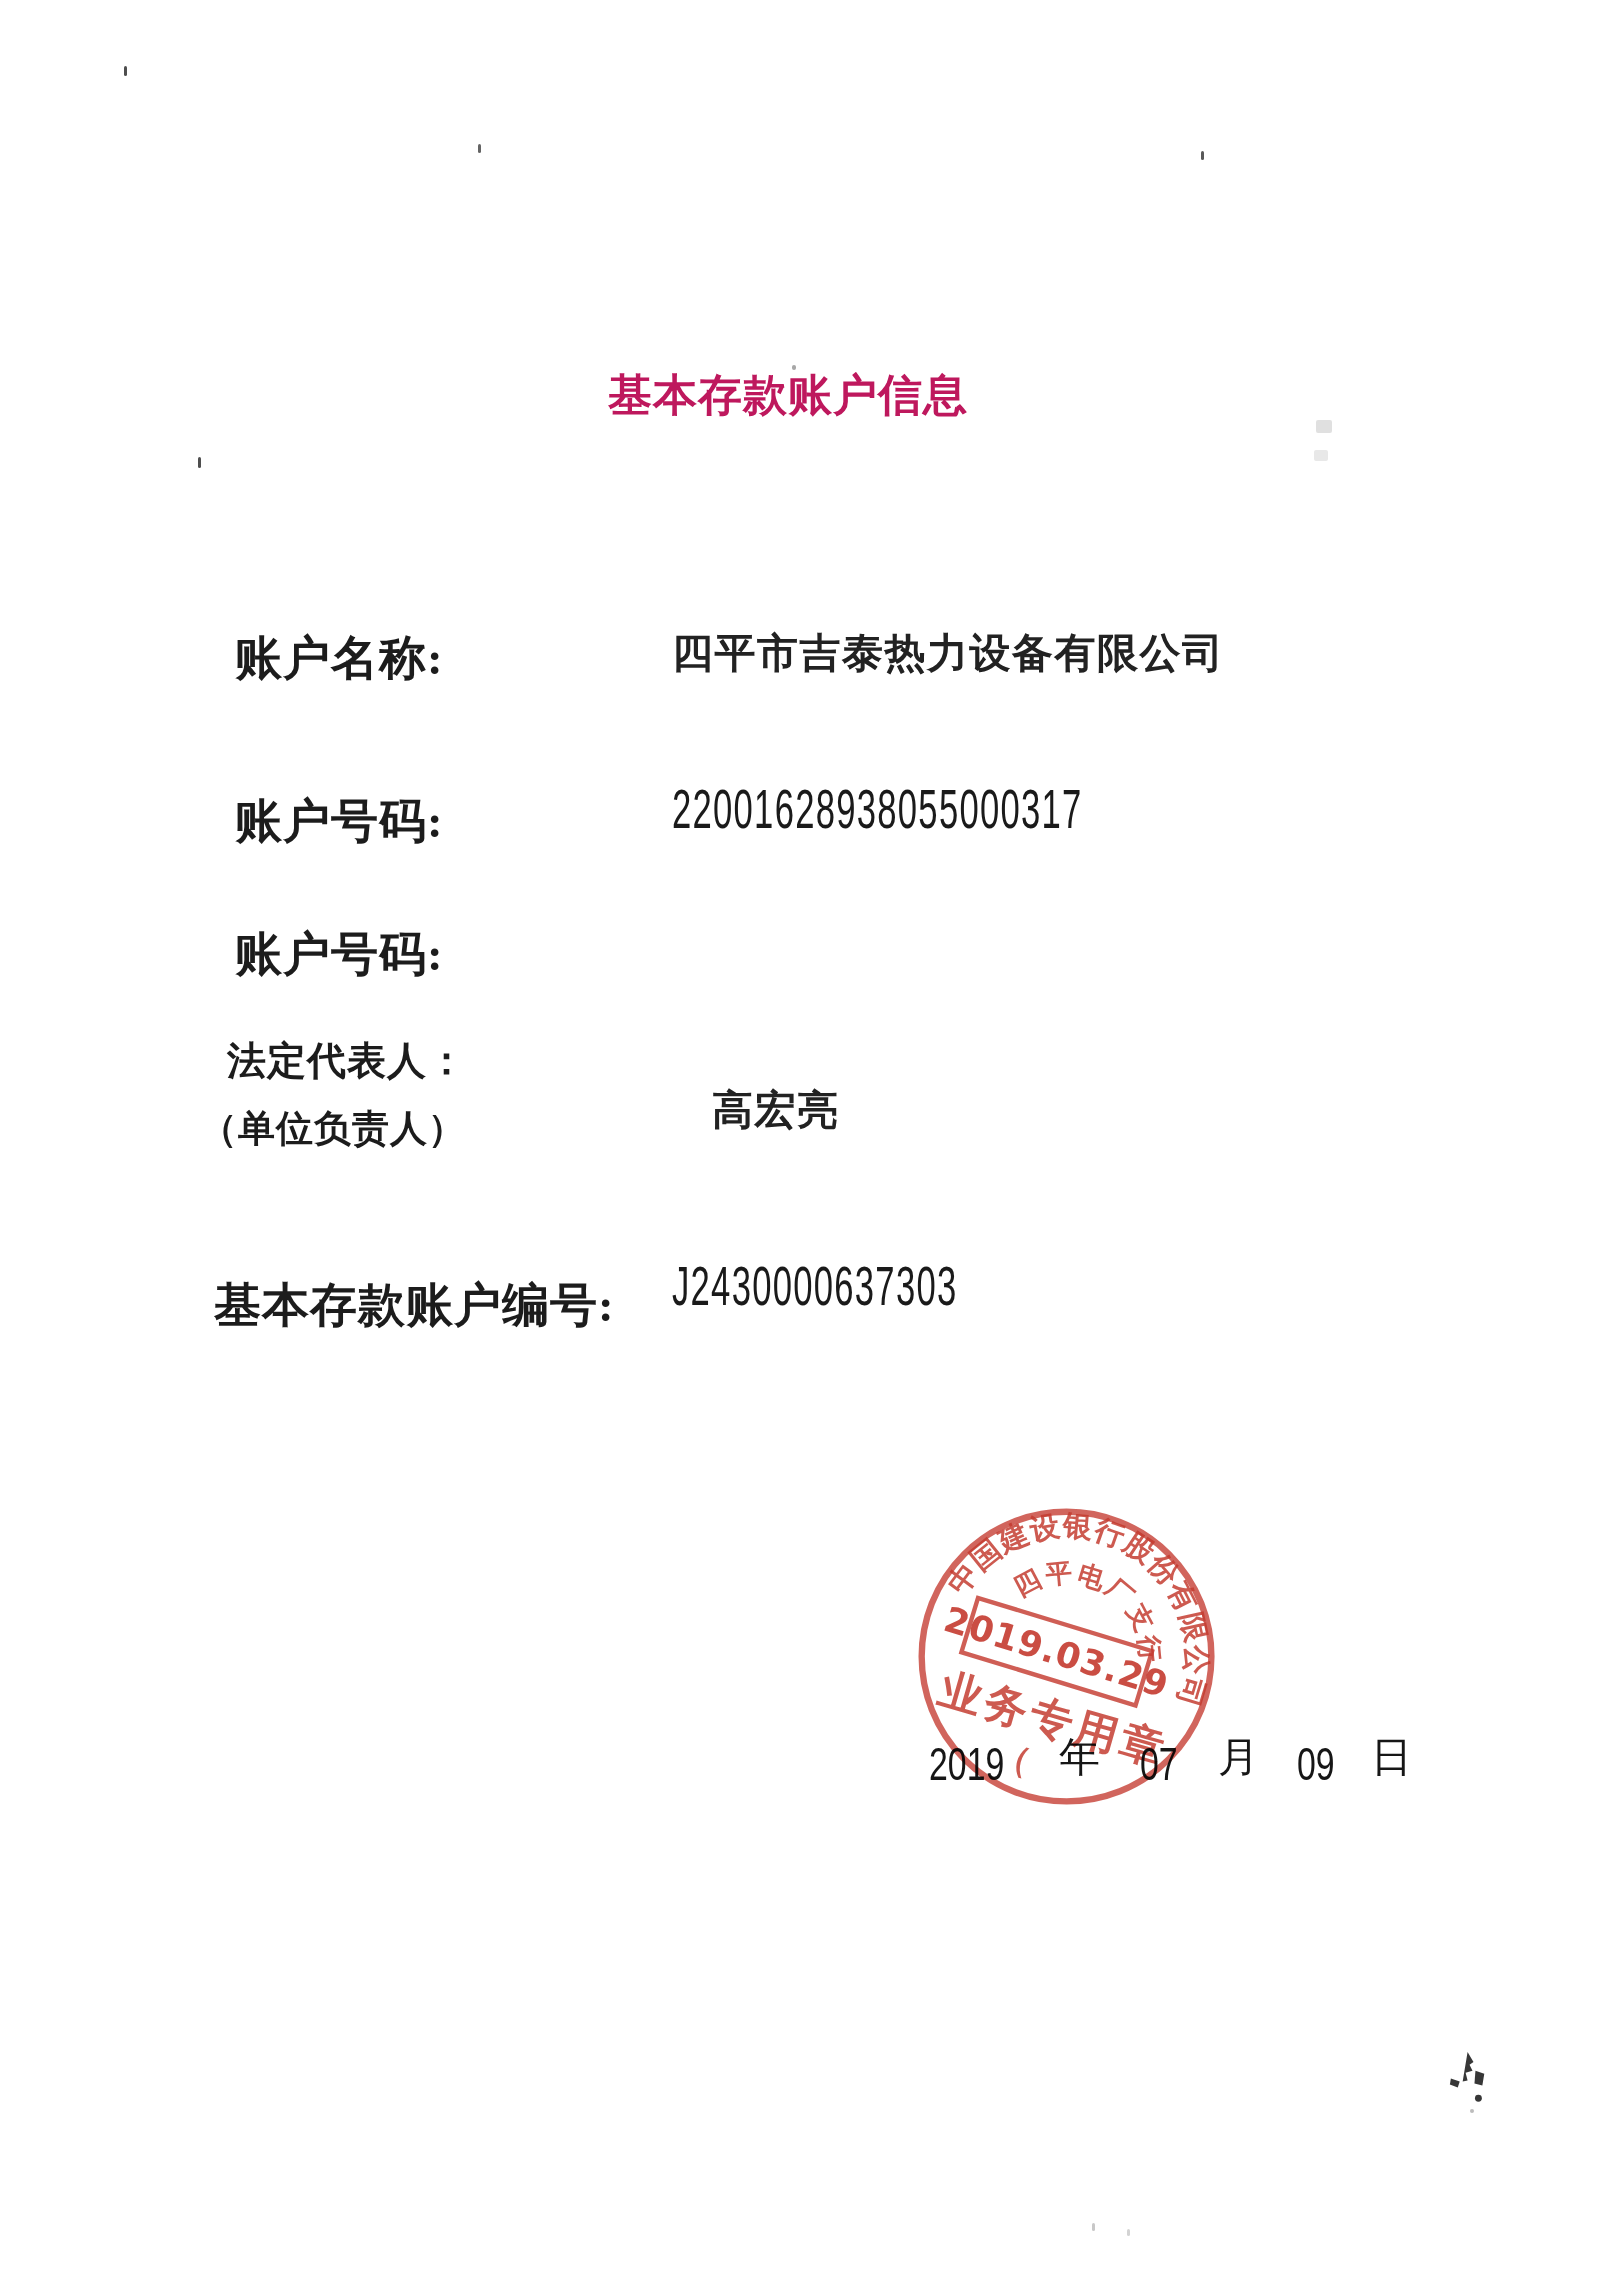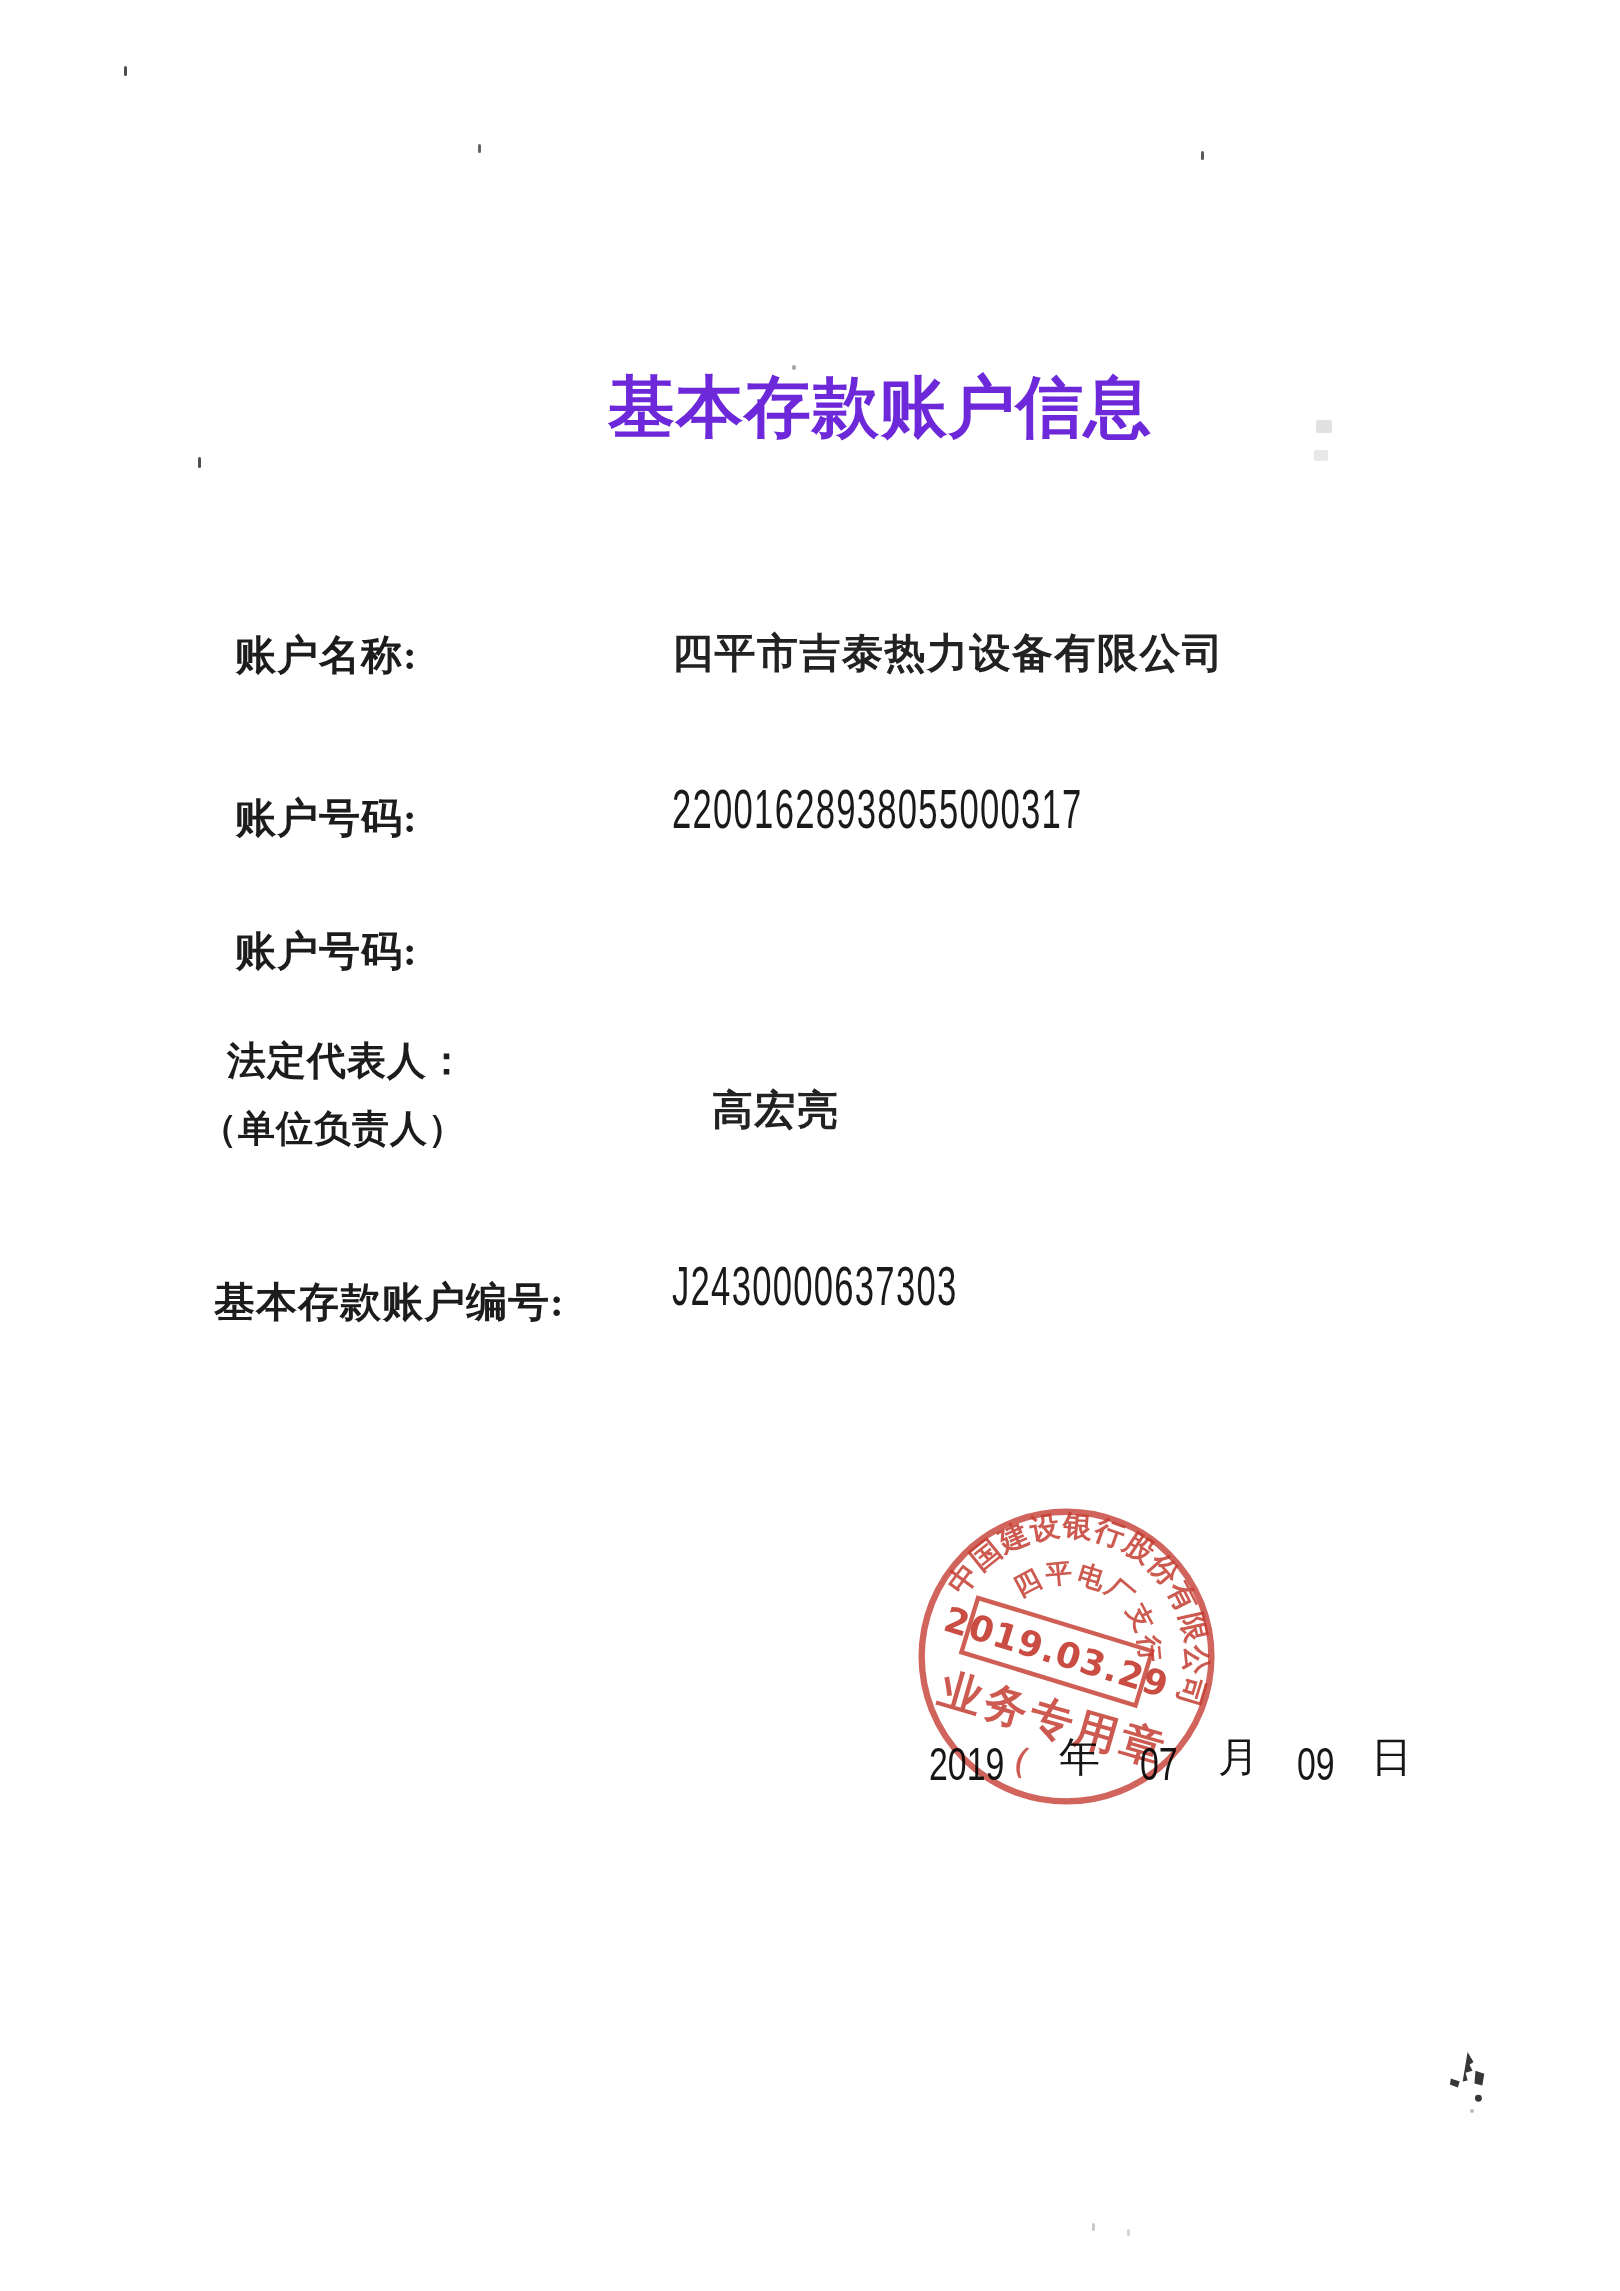"基本存款账户信息" .title { color: #6d28d9 -> #be185d; font-size: 67px -> 44px }
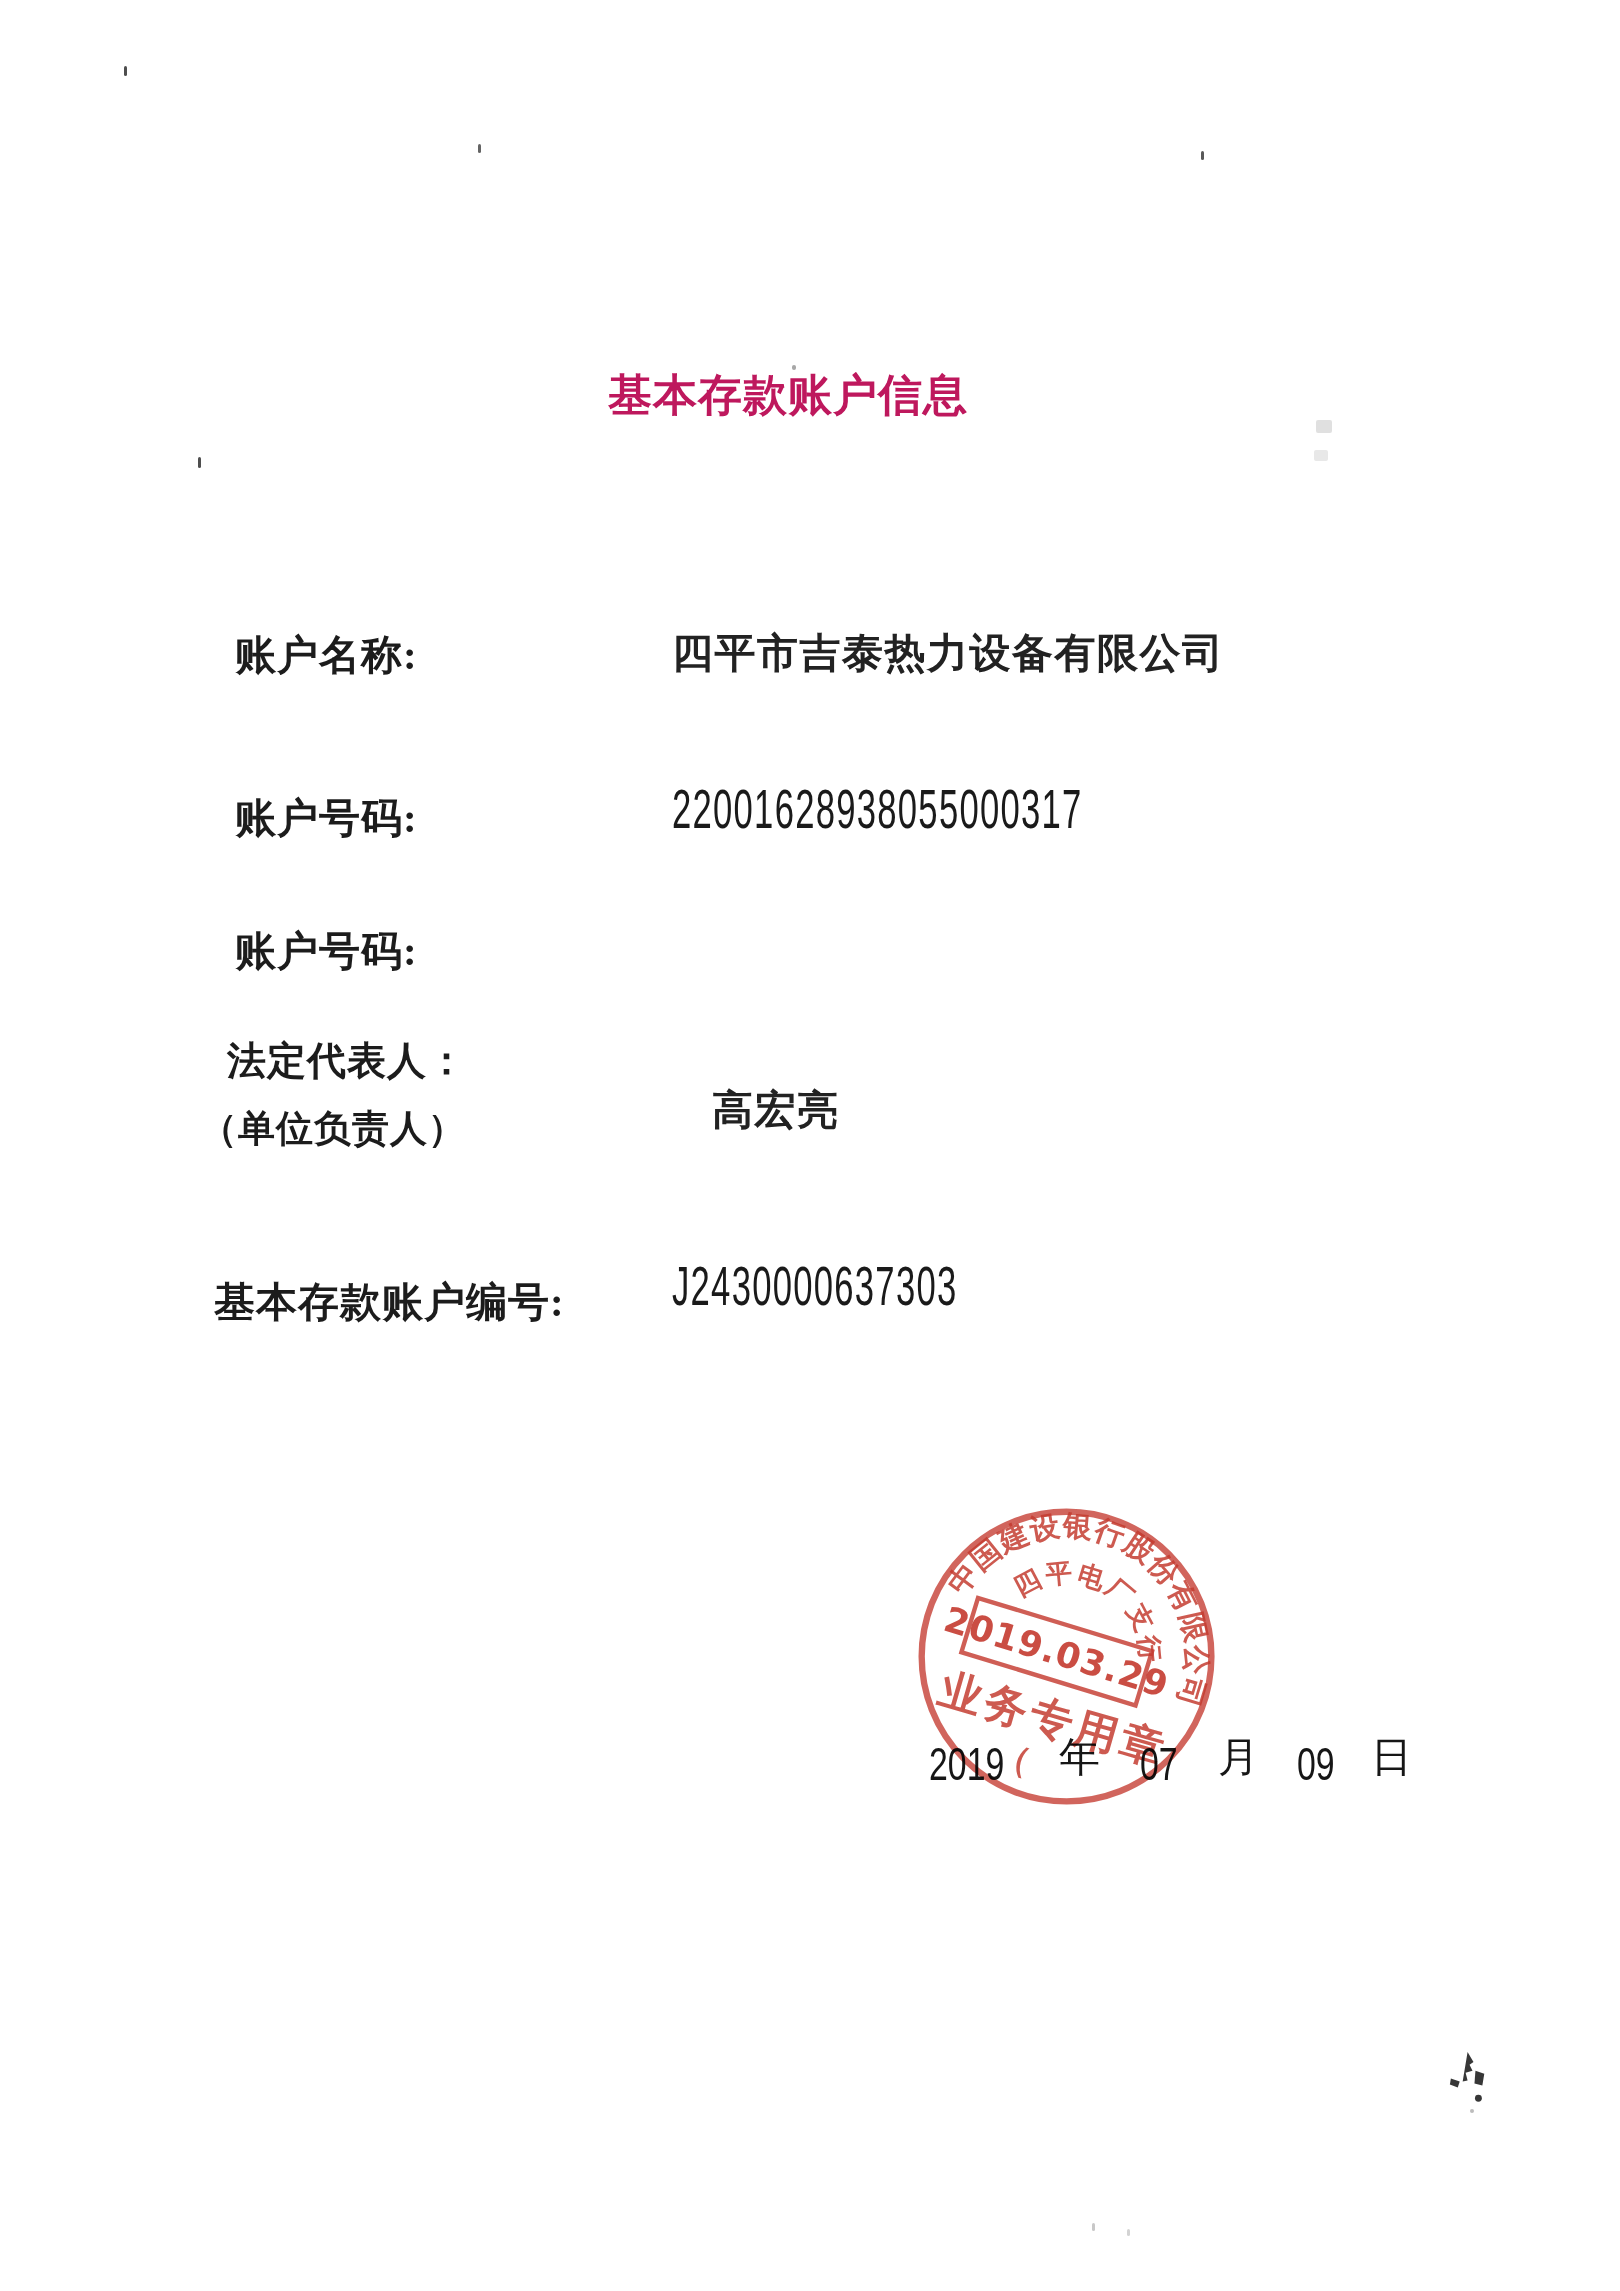"账户名称:" .lbl { font-size: 41px -> 47px }
